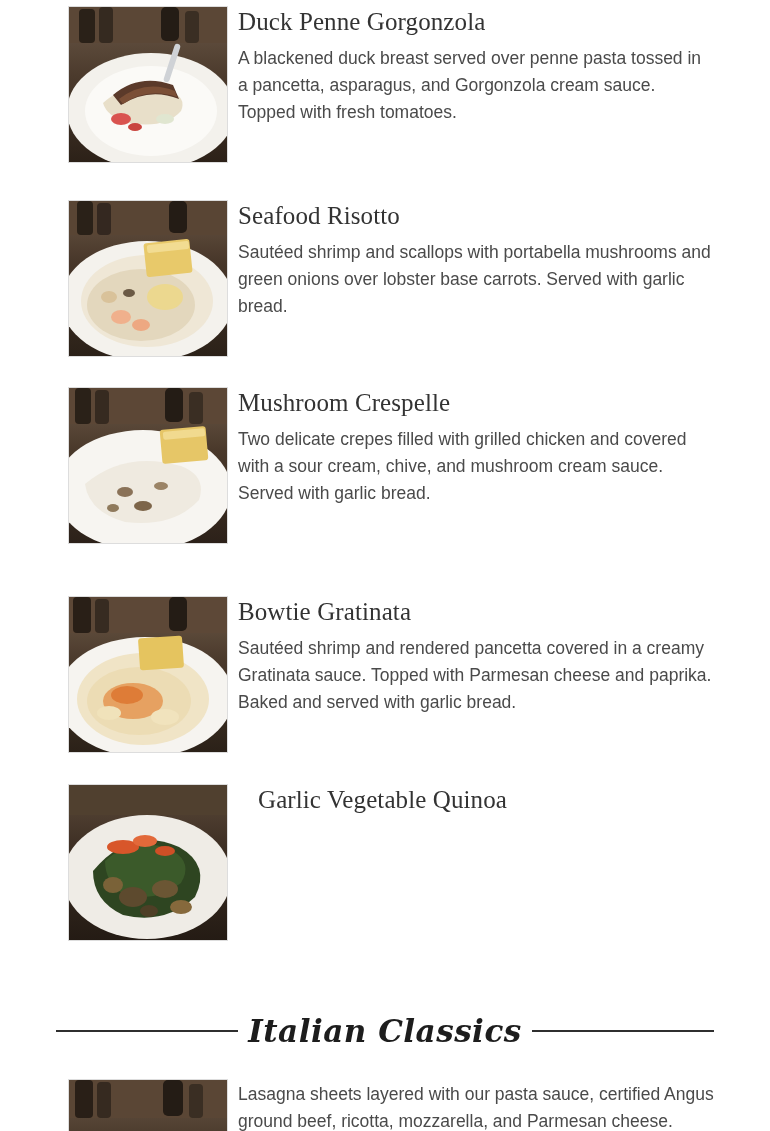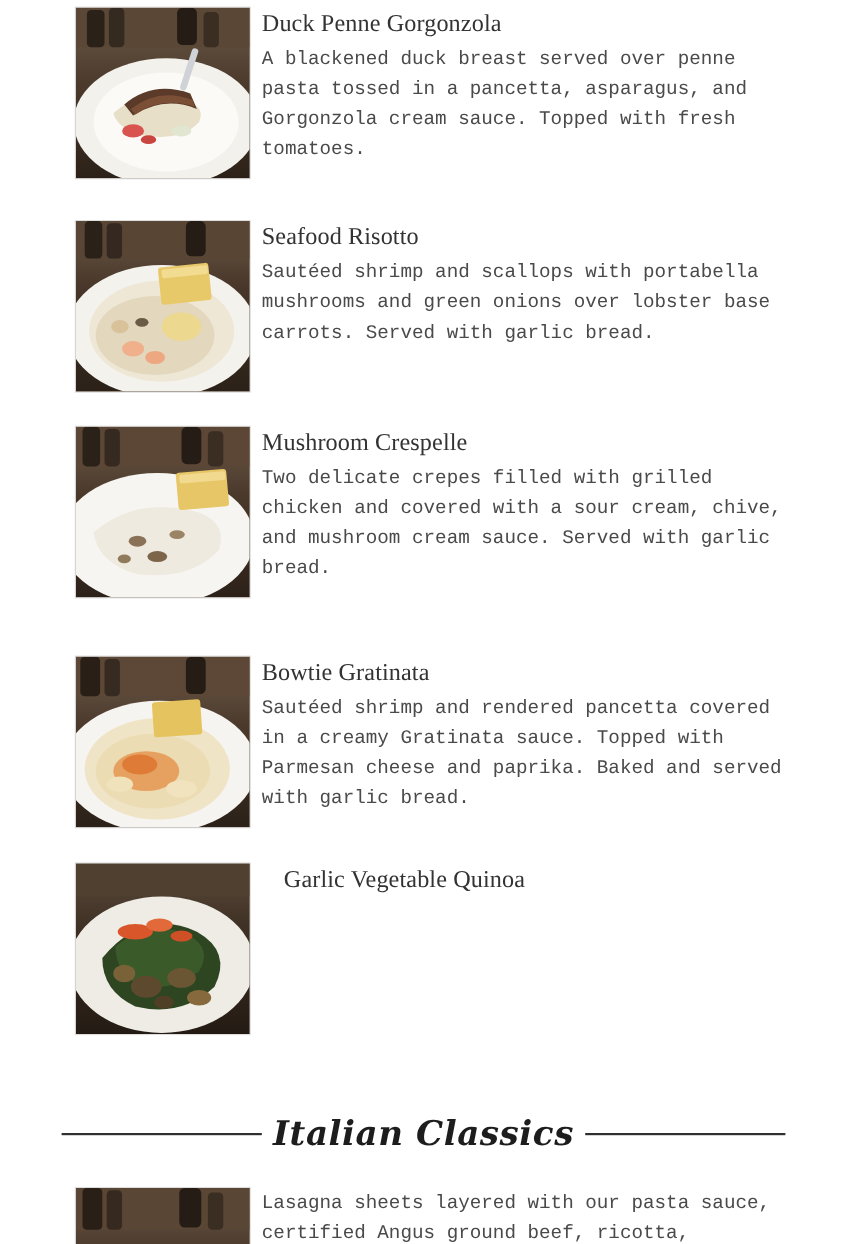"Duck Penne Gorgonzola" .item-title { font-size: 22px -> 25px }
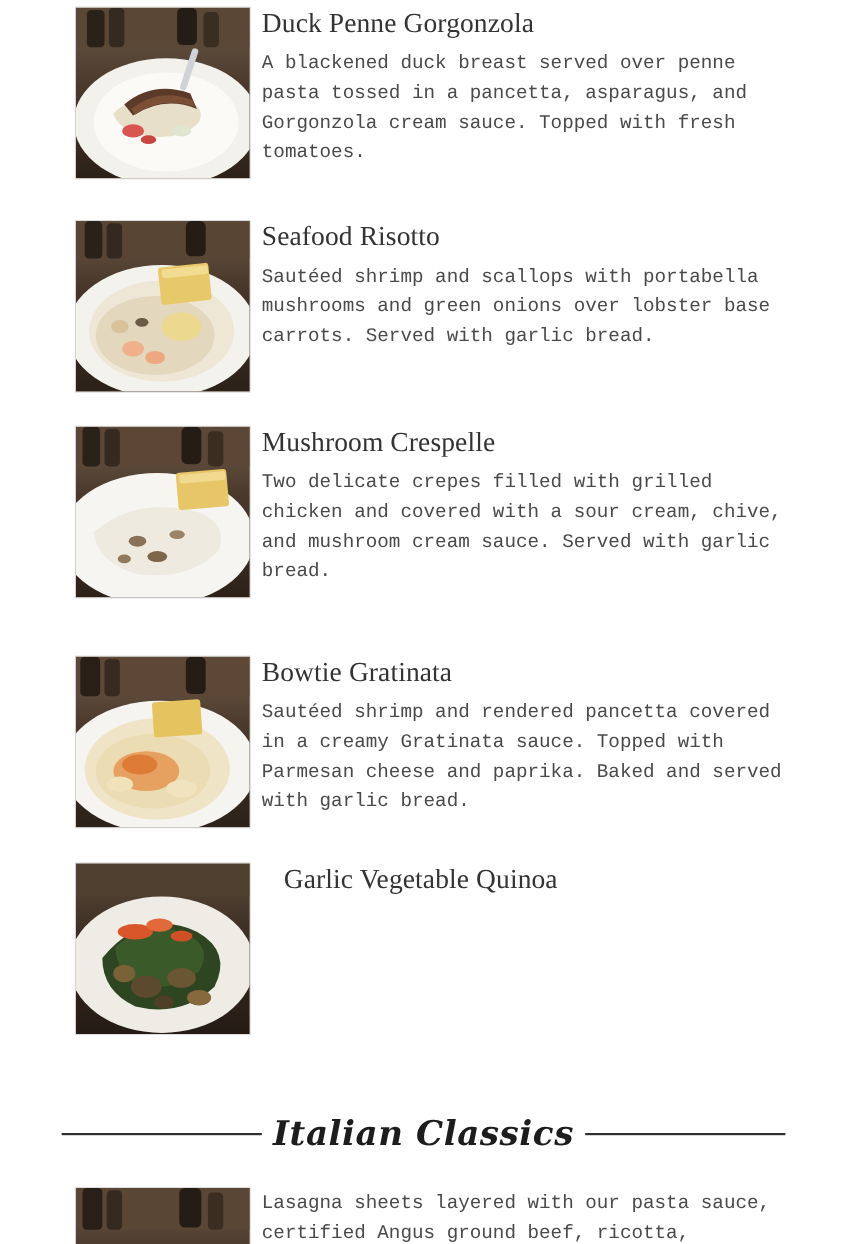"A blackened duck breast served" .item-desc { font-family: Liberation Mono, monospace -> Liberation Sans, sans-serif }
